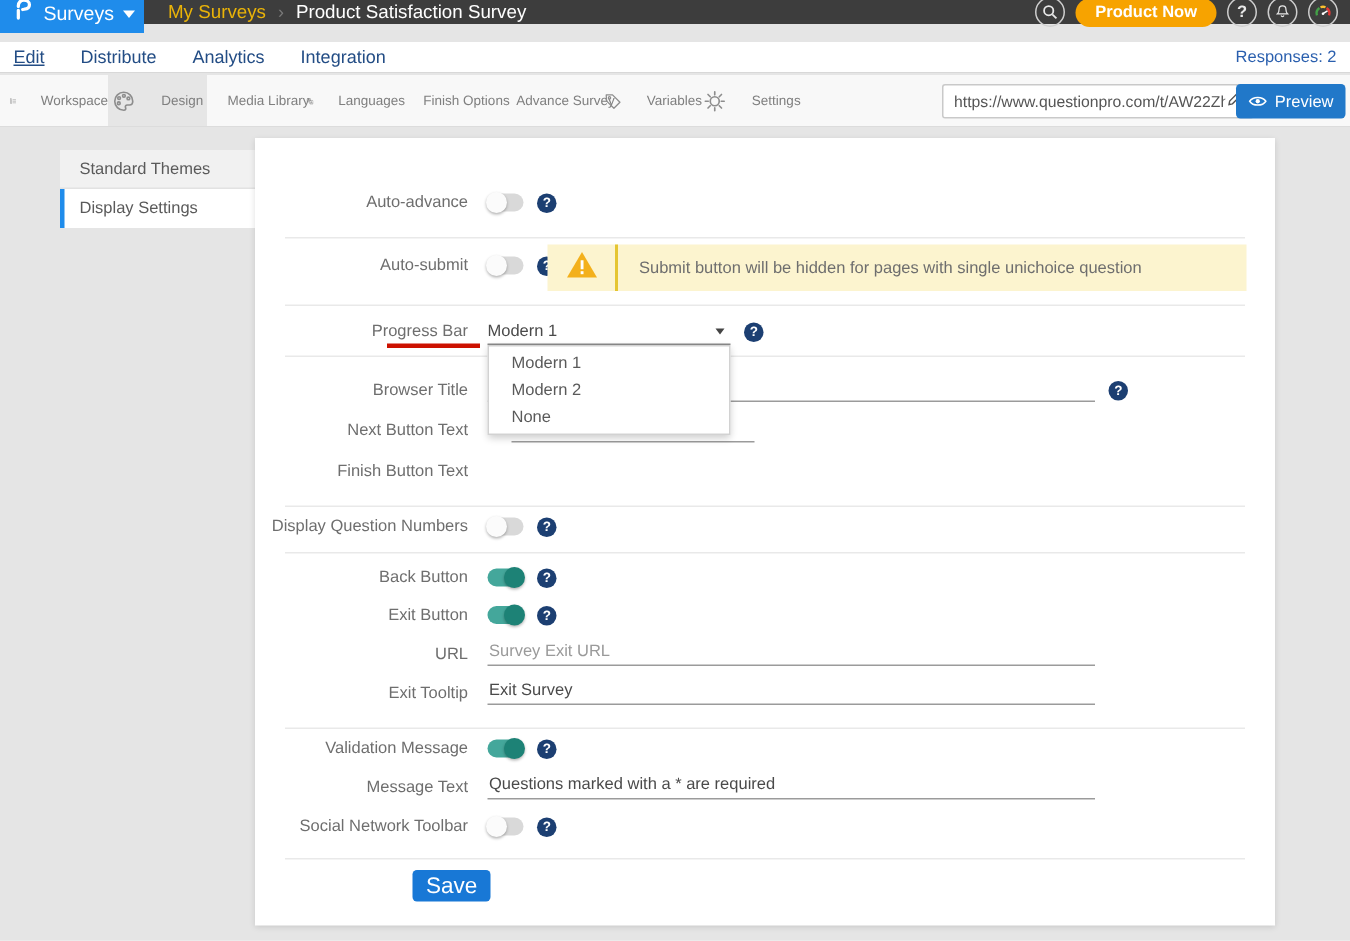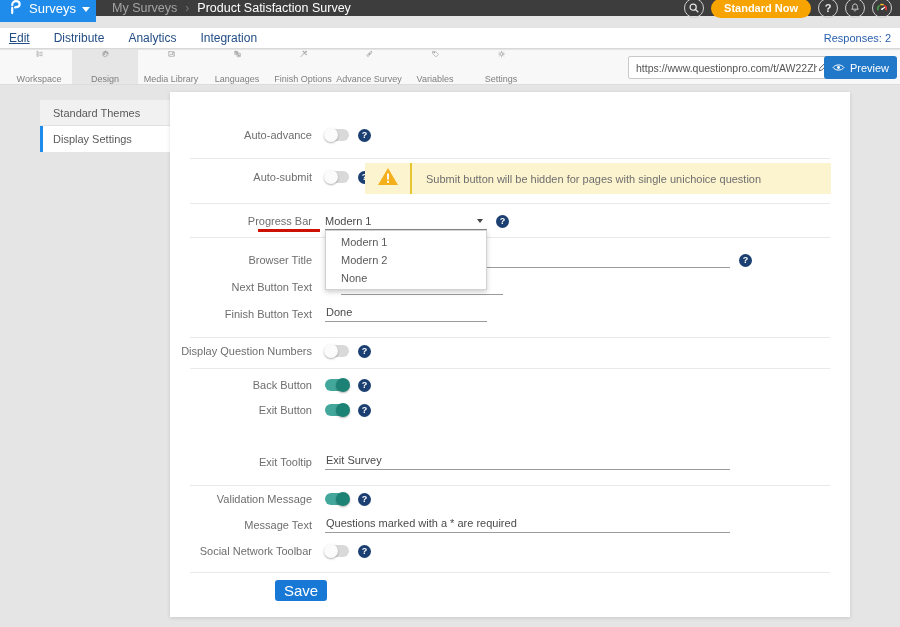"My Surveys" .crumb-parent { color: #a3a3a3 -> #eab308 }
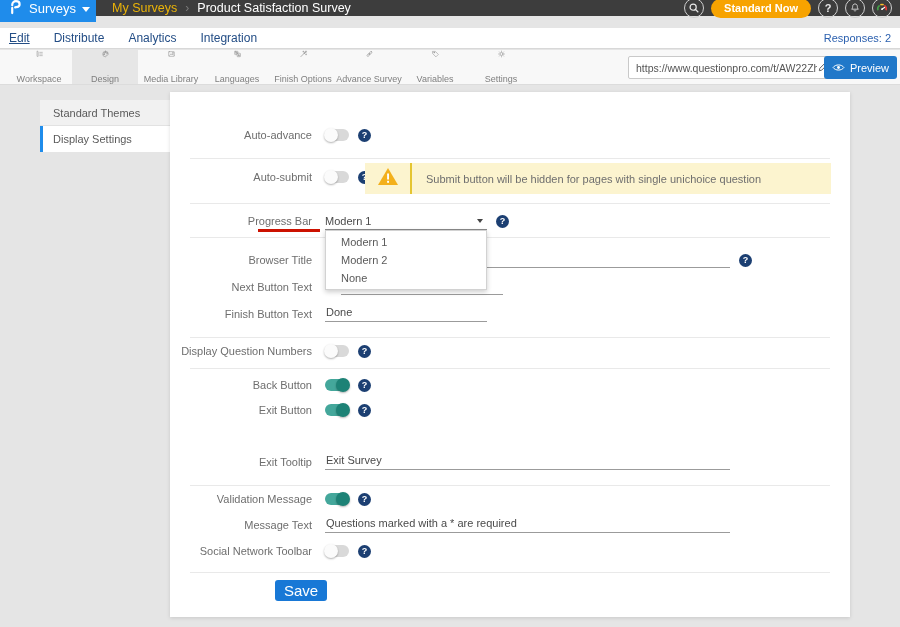"Standard Now" button.upgrade-btn { text: Standard -> Product }
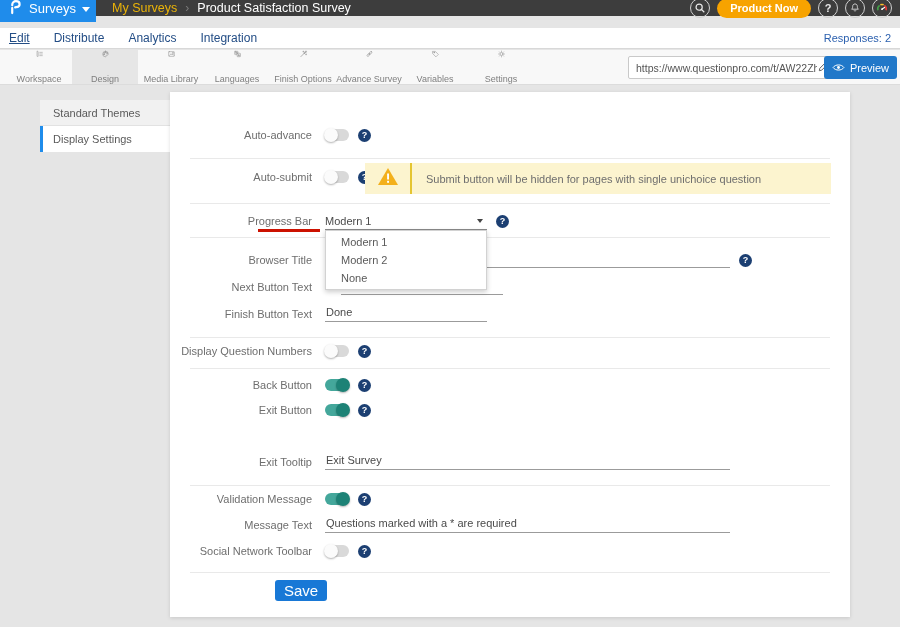"Workspace" .tool { flex-direction: column -> row }
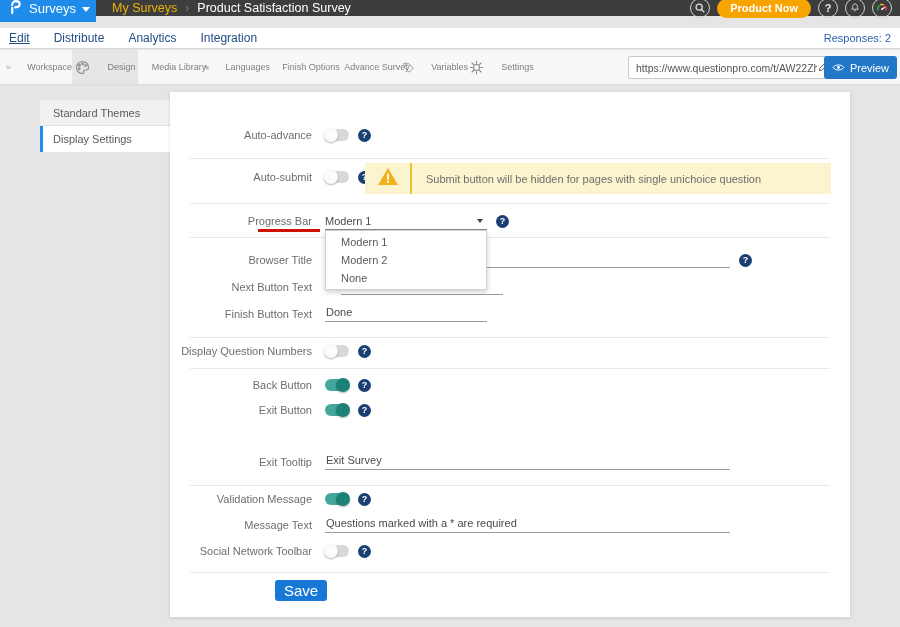"Done" span.ctl { html: <span> <input> </span> -> none }
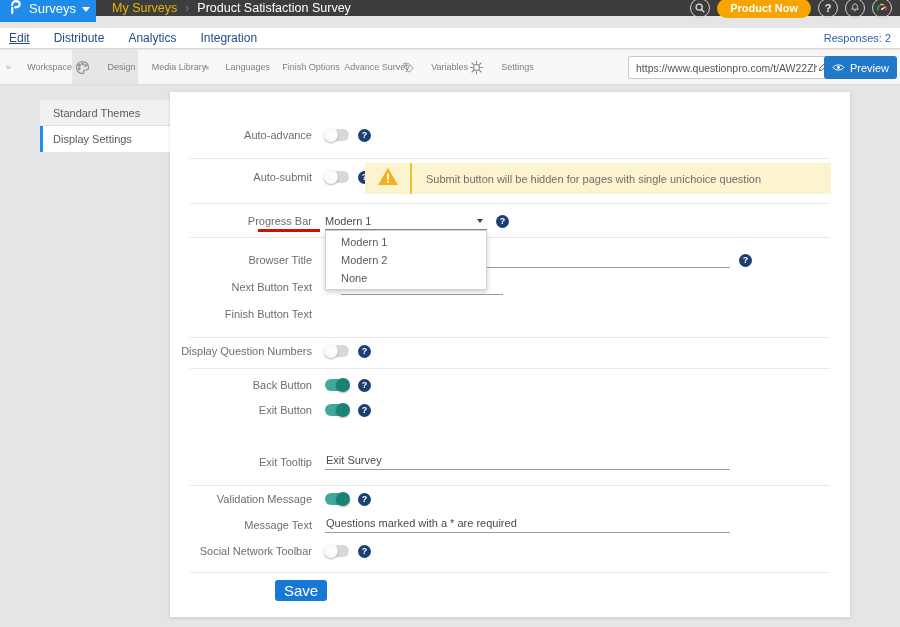"URL" div.row { html: none -> <div> <span>URL</span> <span> <input> </span> </div> }
